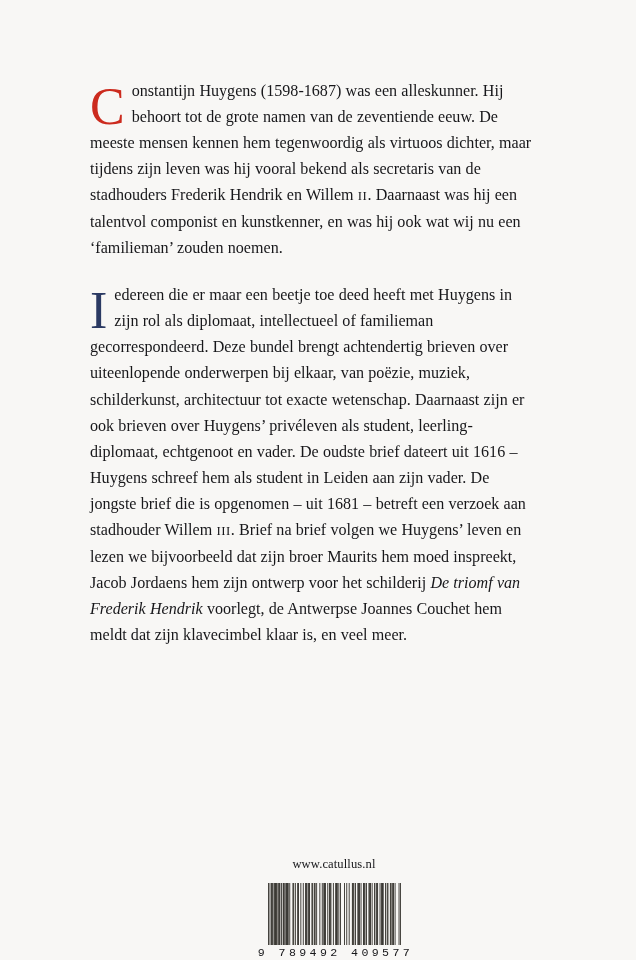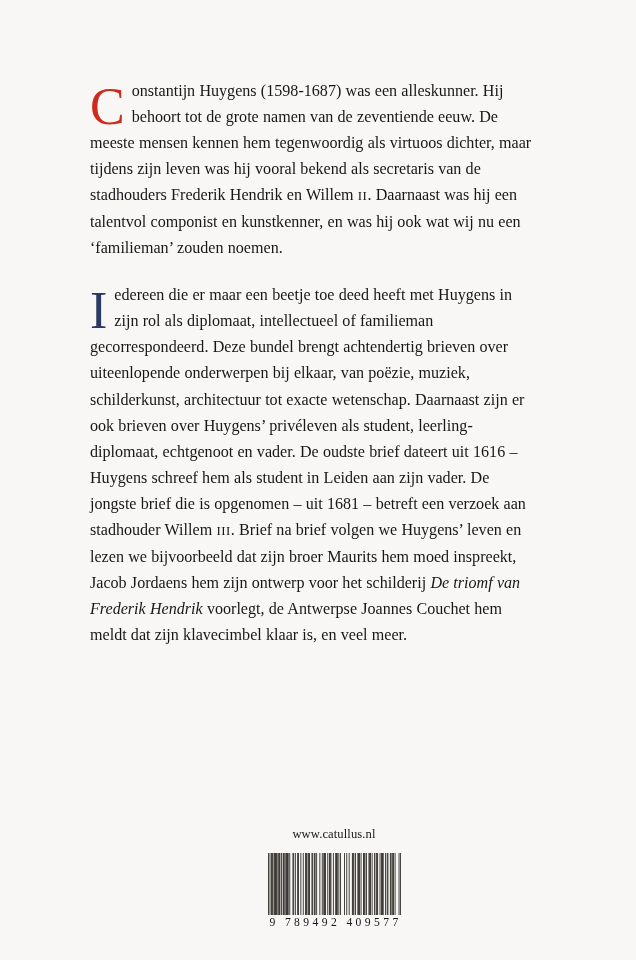"www.catullus.nl" .footer { top: 826px -> 856px }
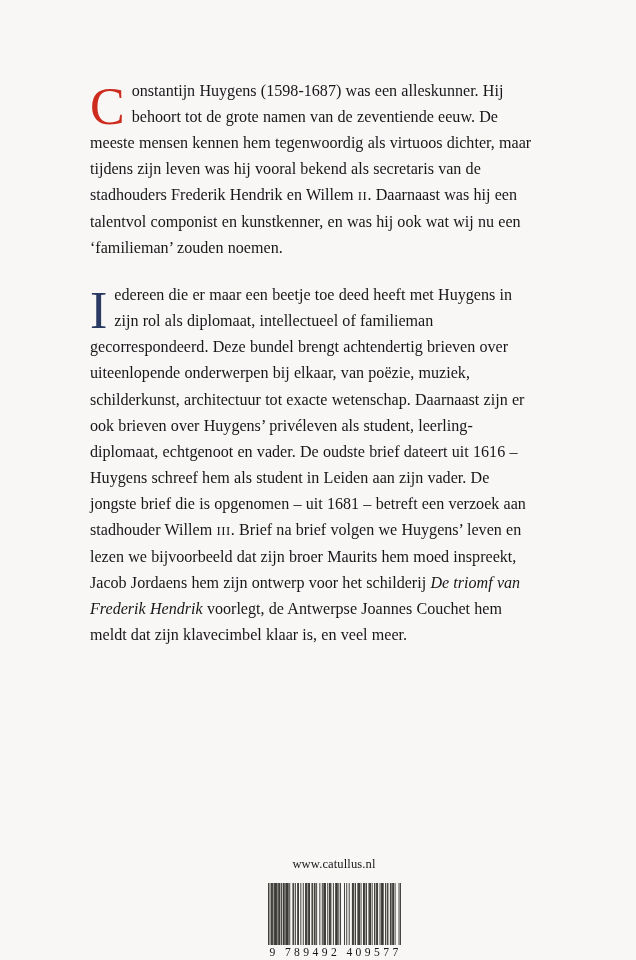"9 789492 409577" .isbn-digits { font-family: Liberation Serif, serif -> Liberation Mono, monospace }
